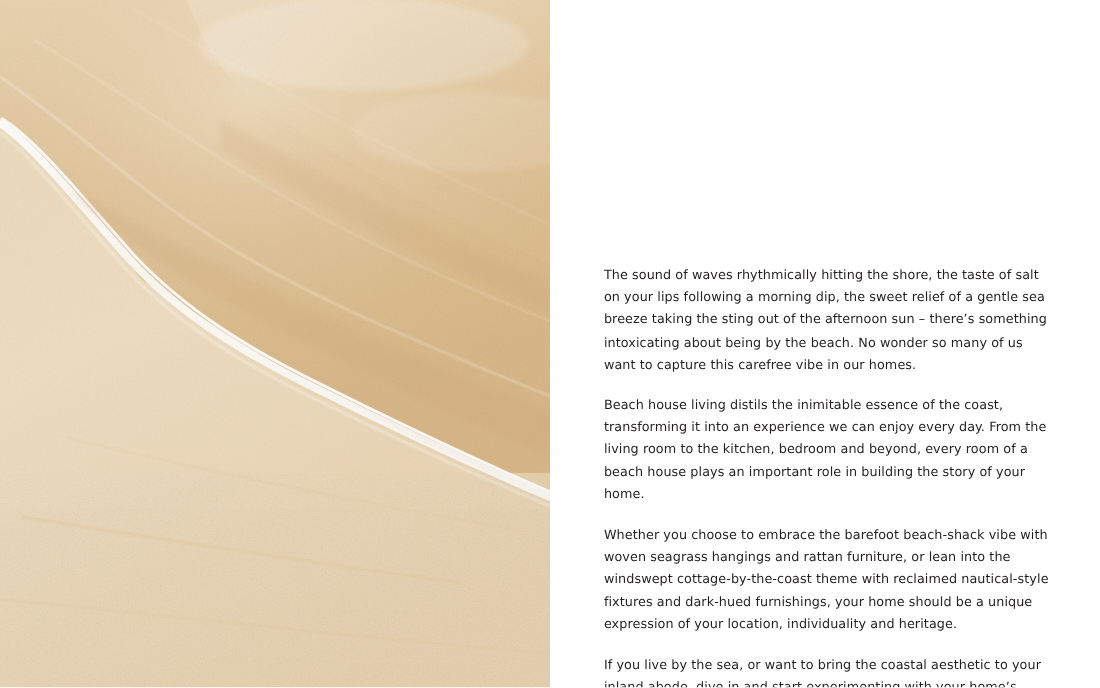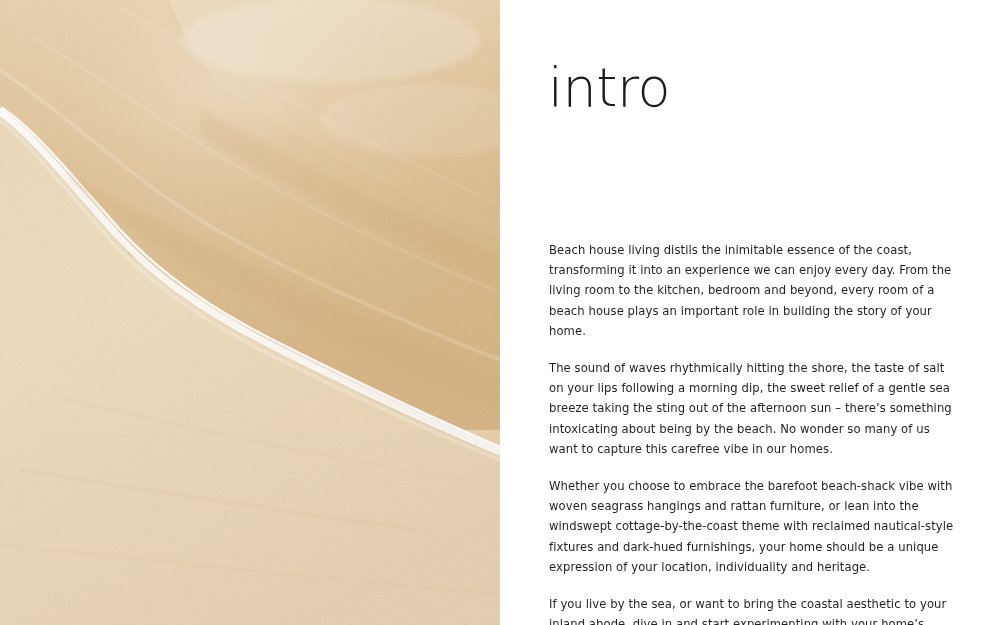"intro" h1.chapter-title { html: <h1>intro</h1> -> none }
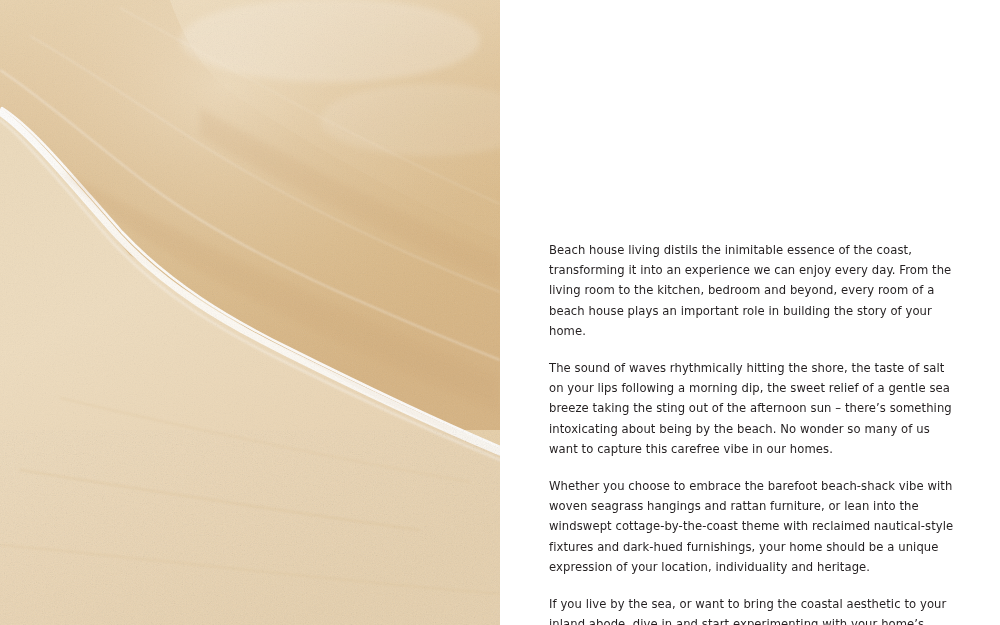"Beach house living distils the" p { order: before "The sound of waves rhythmically" -> after "The sound of waves rhythmically" }
